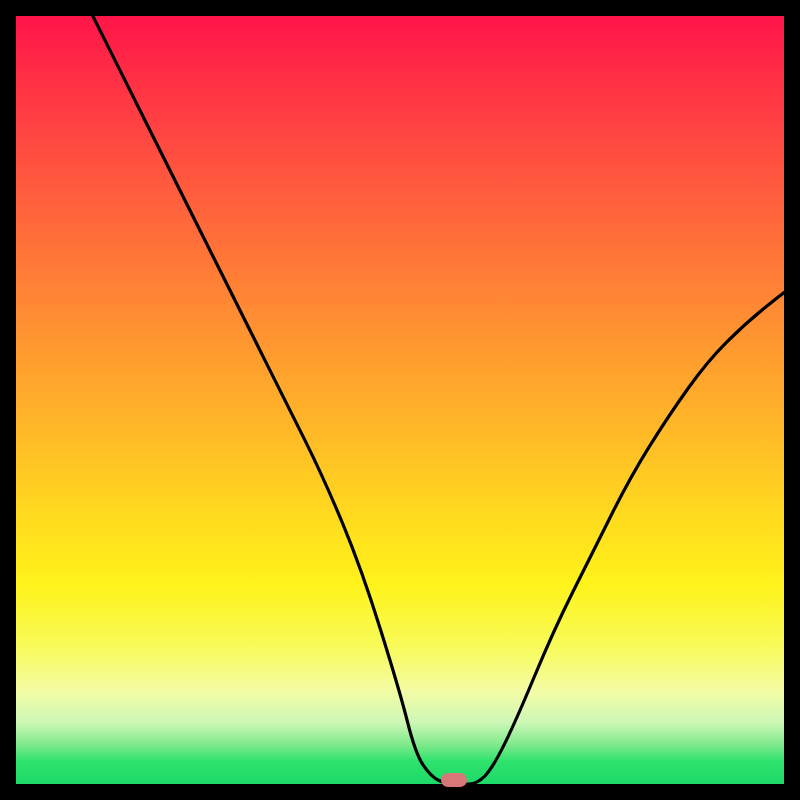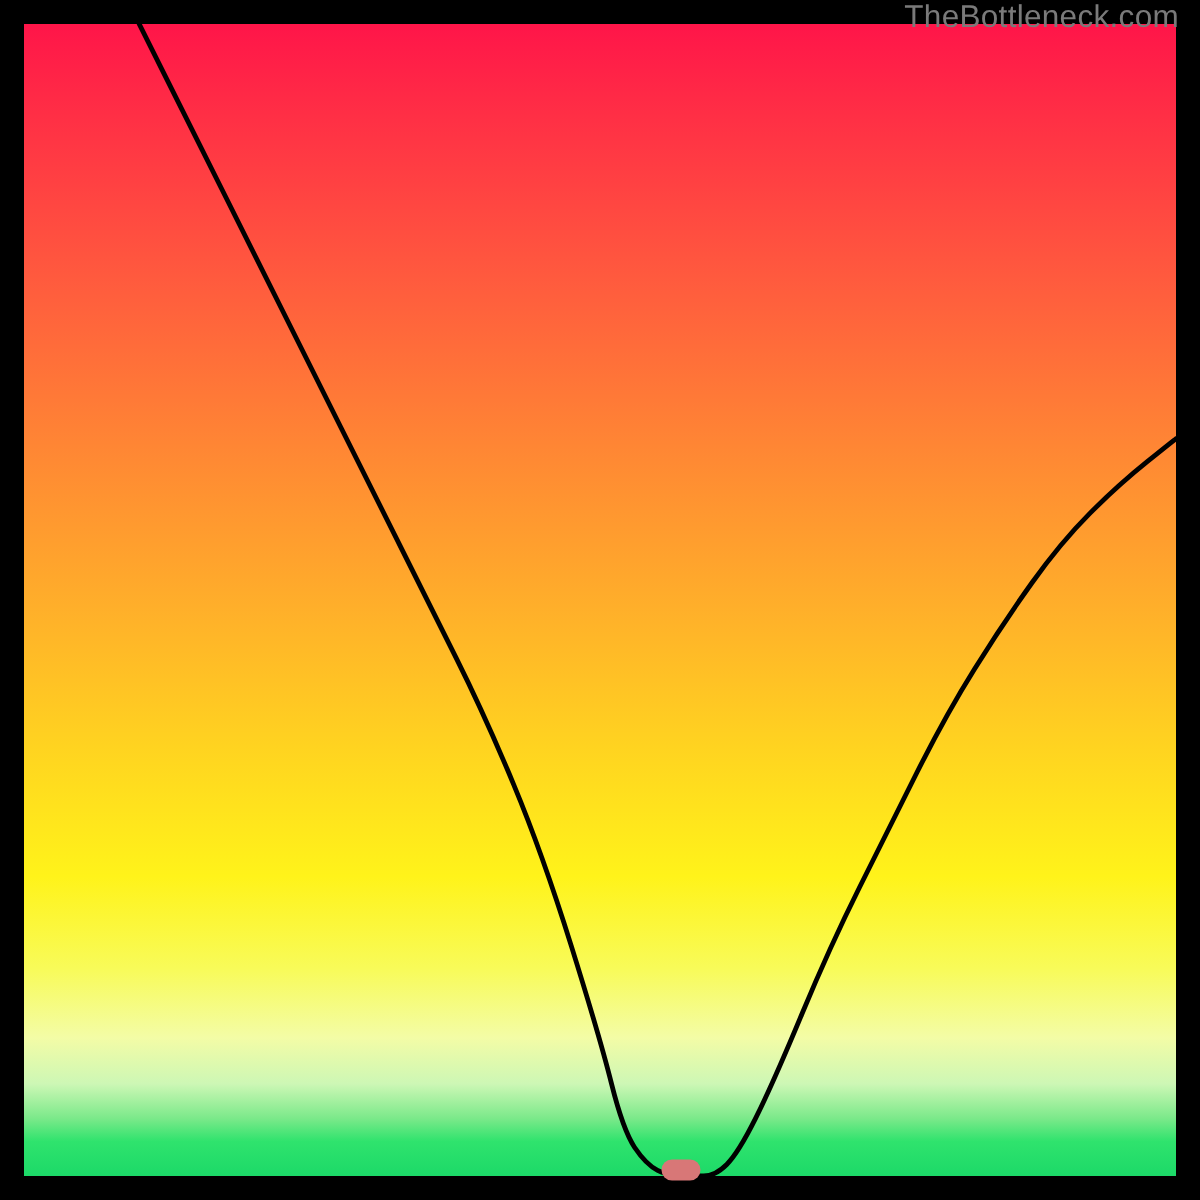"TheBottleneck.com" div.attribution { html: <div>TheBottleneck.com</div> -> none }
